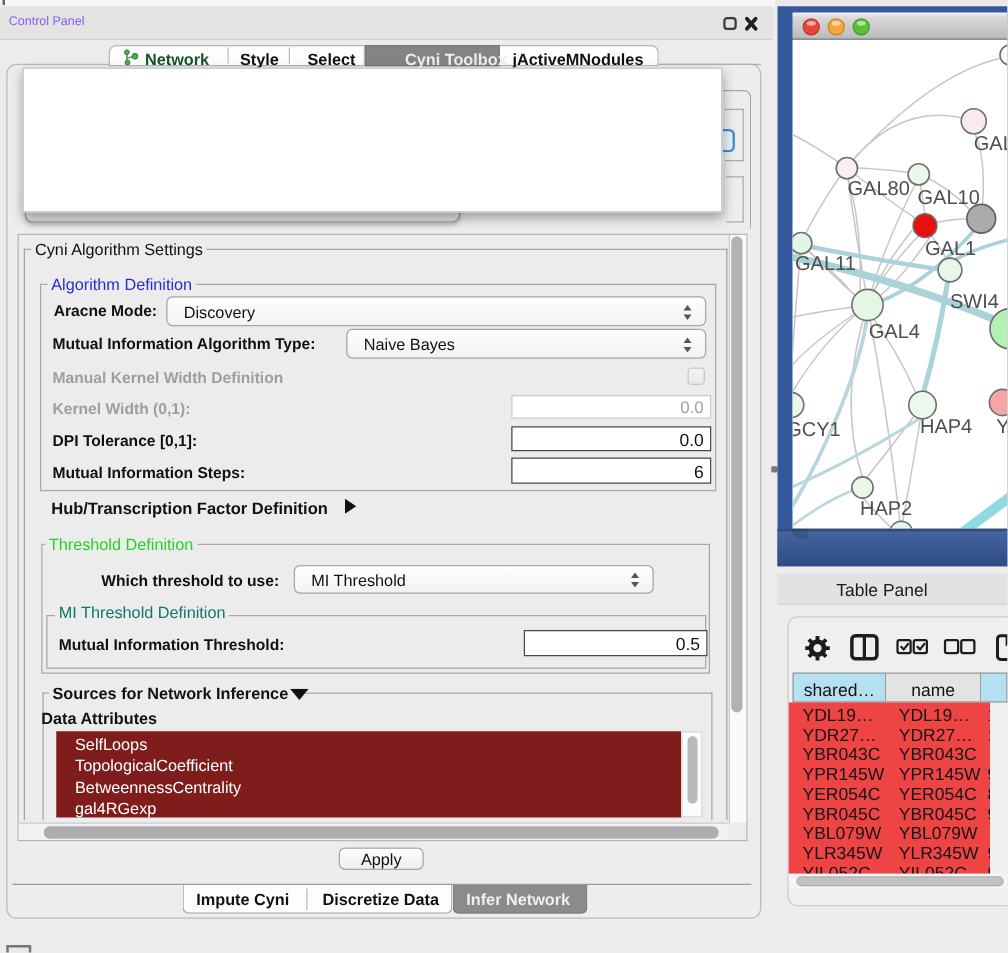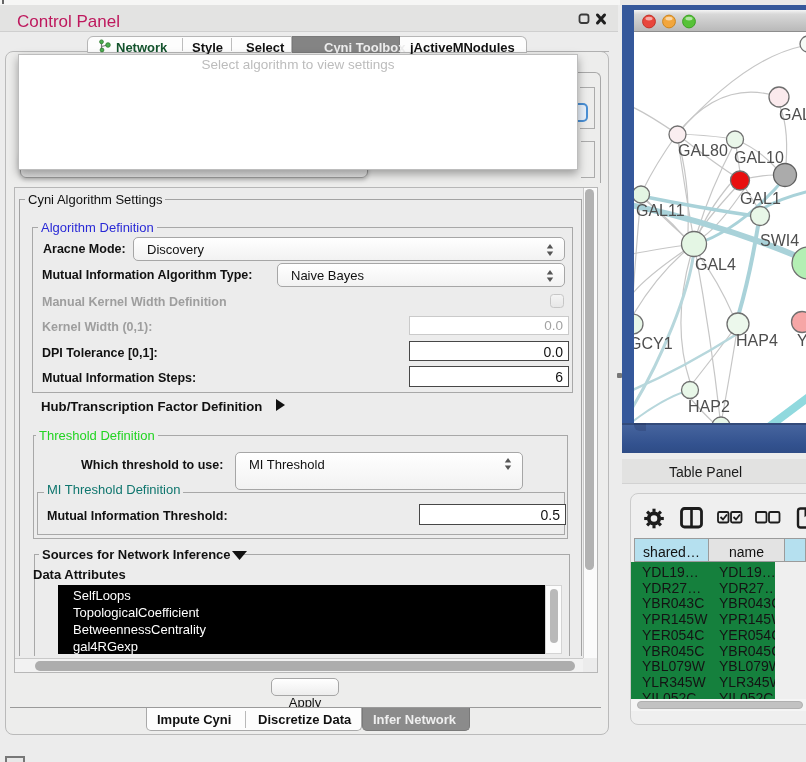"Control Panel" div.abs { color: #be185d -> #8b5cf6; font-size: 17px -> 10px; left: 17px -> 7px }
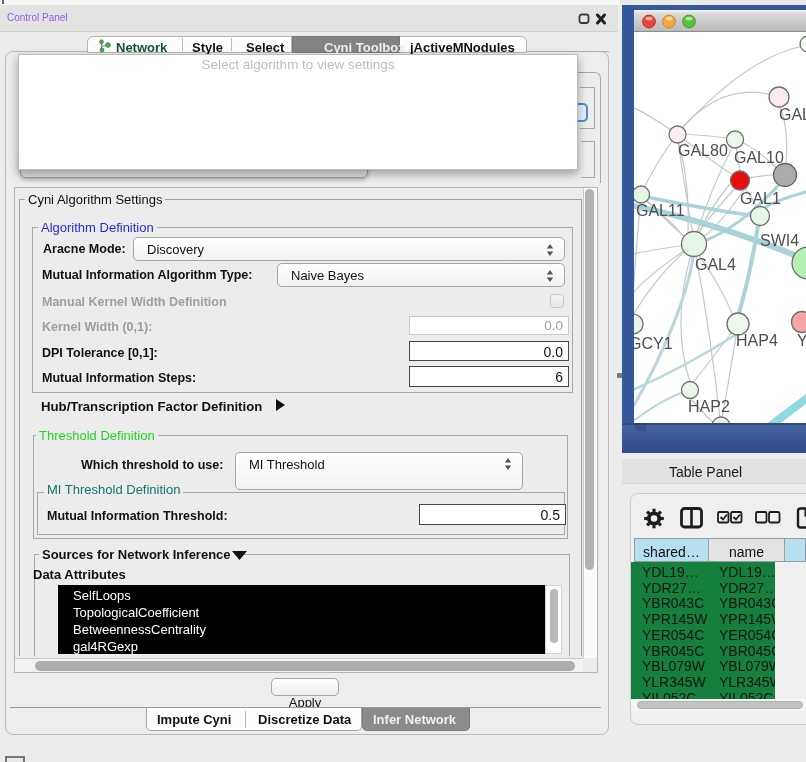"Select algorithm to view settings" div { html: <div>Select algorithm to view settings</div> -> none }
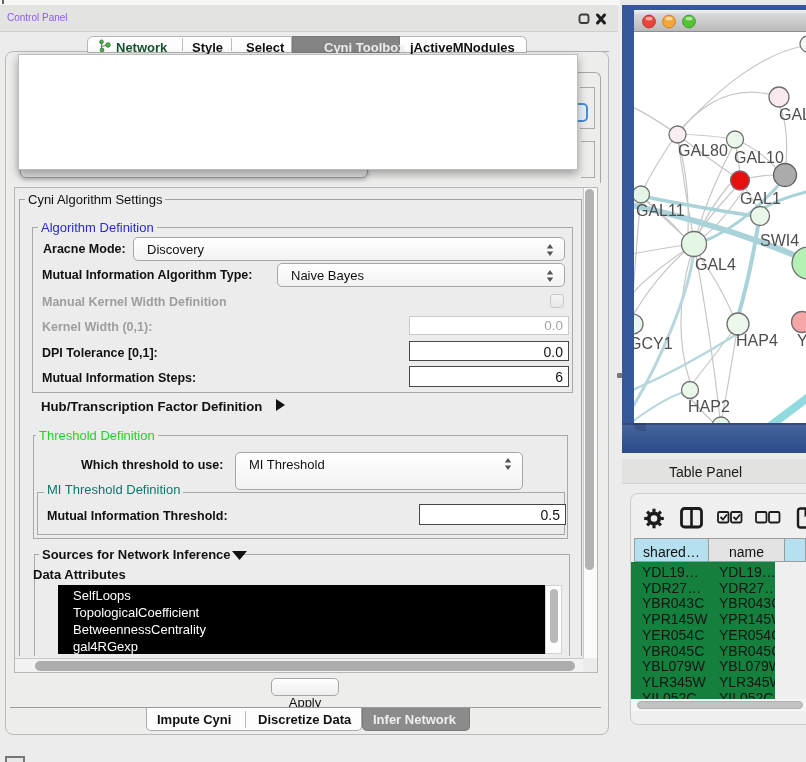"MI Threshold" div.combo { height: 38px -> 23px }
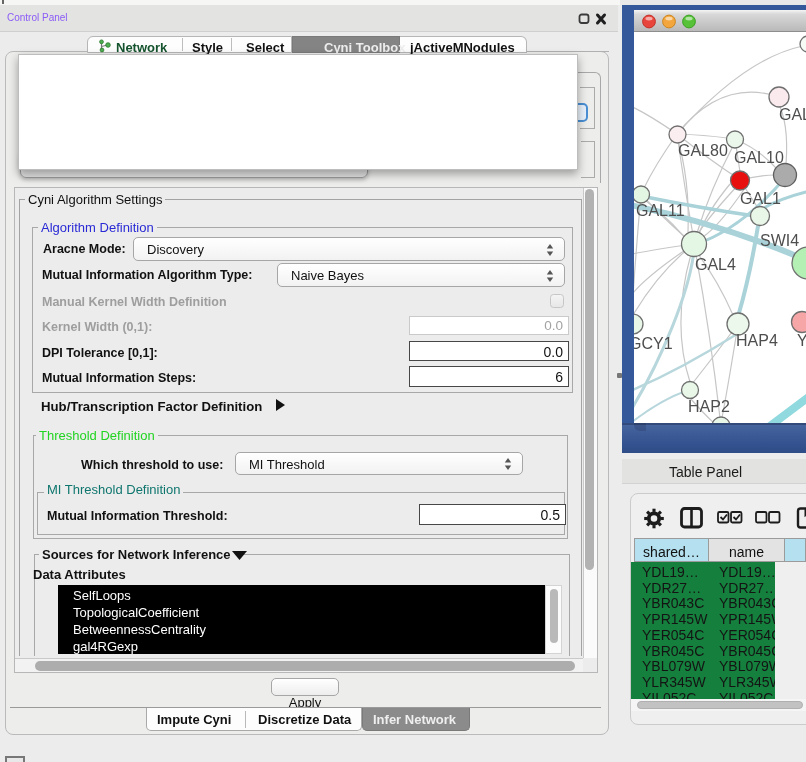"YDL19…" div.abs { background: #15803d -> #ef4444; width: 144px -> 161px }
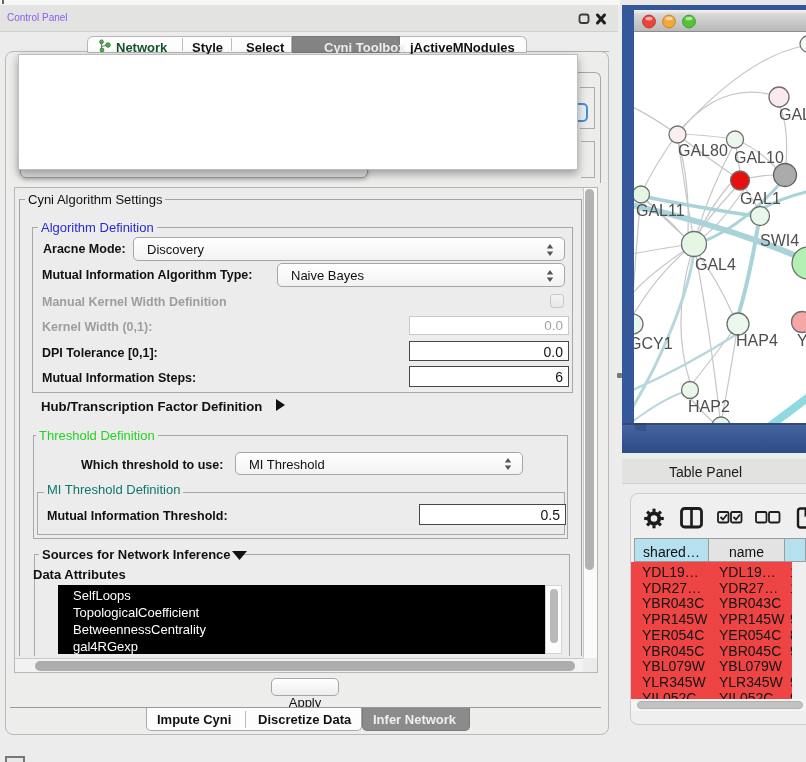"SelfLoops" div.abs { background: #000000 -> #7f1d1d; left: 58px -> 45px }
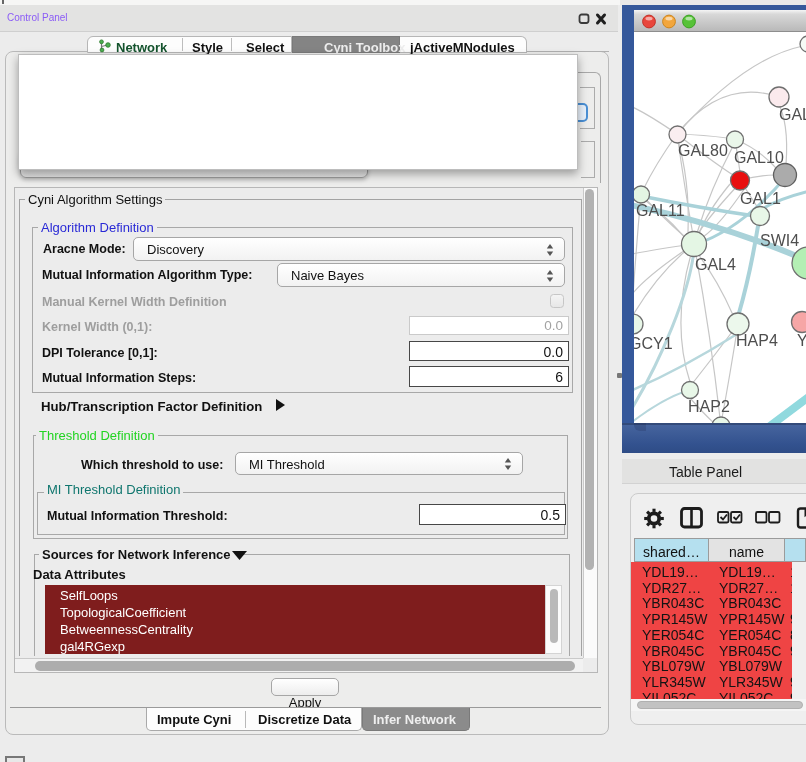"Apply" div.abs { padding-top: 16px -> 1px }
